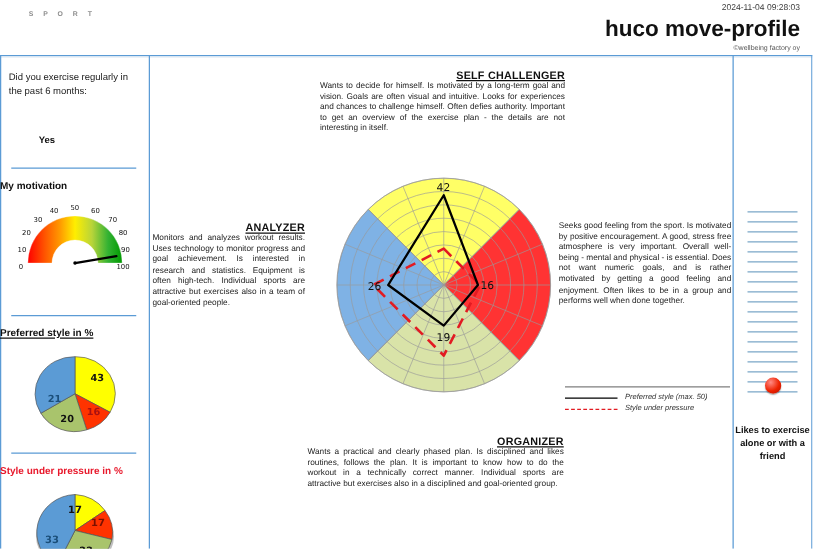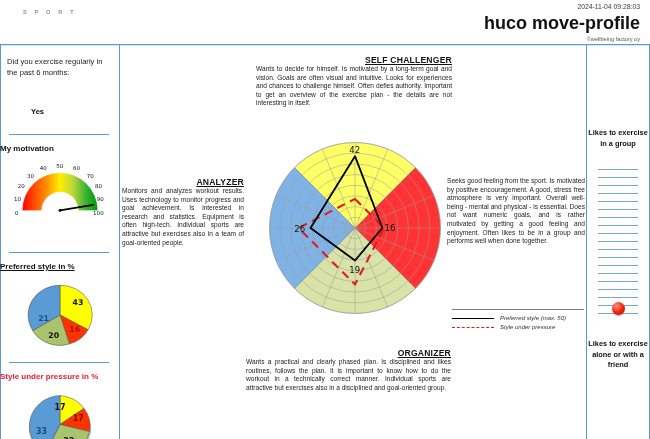"Likes to exercise in a" div.r-label { html: <div>Likes to exercise in a group</div> -> none }
